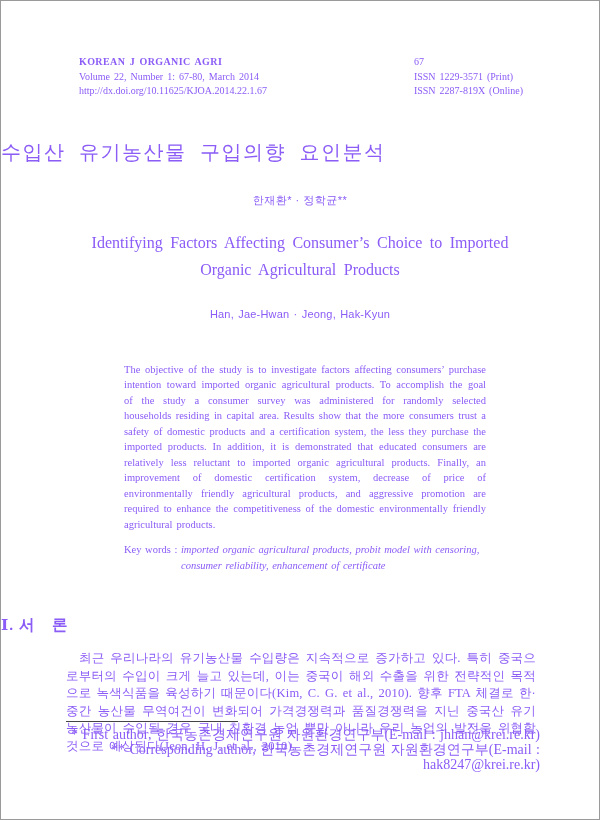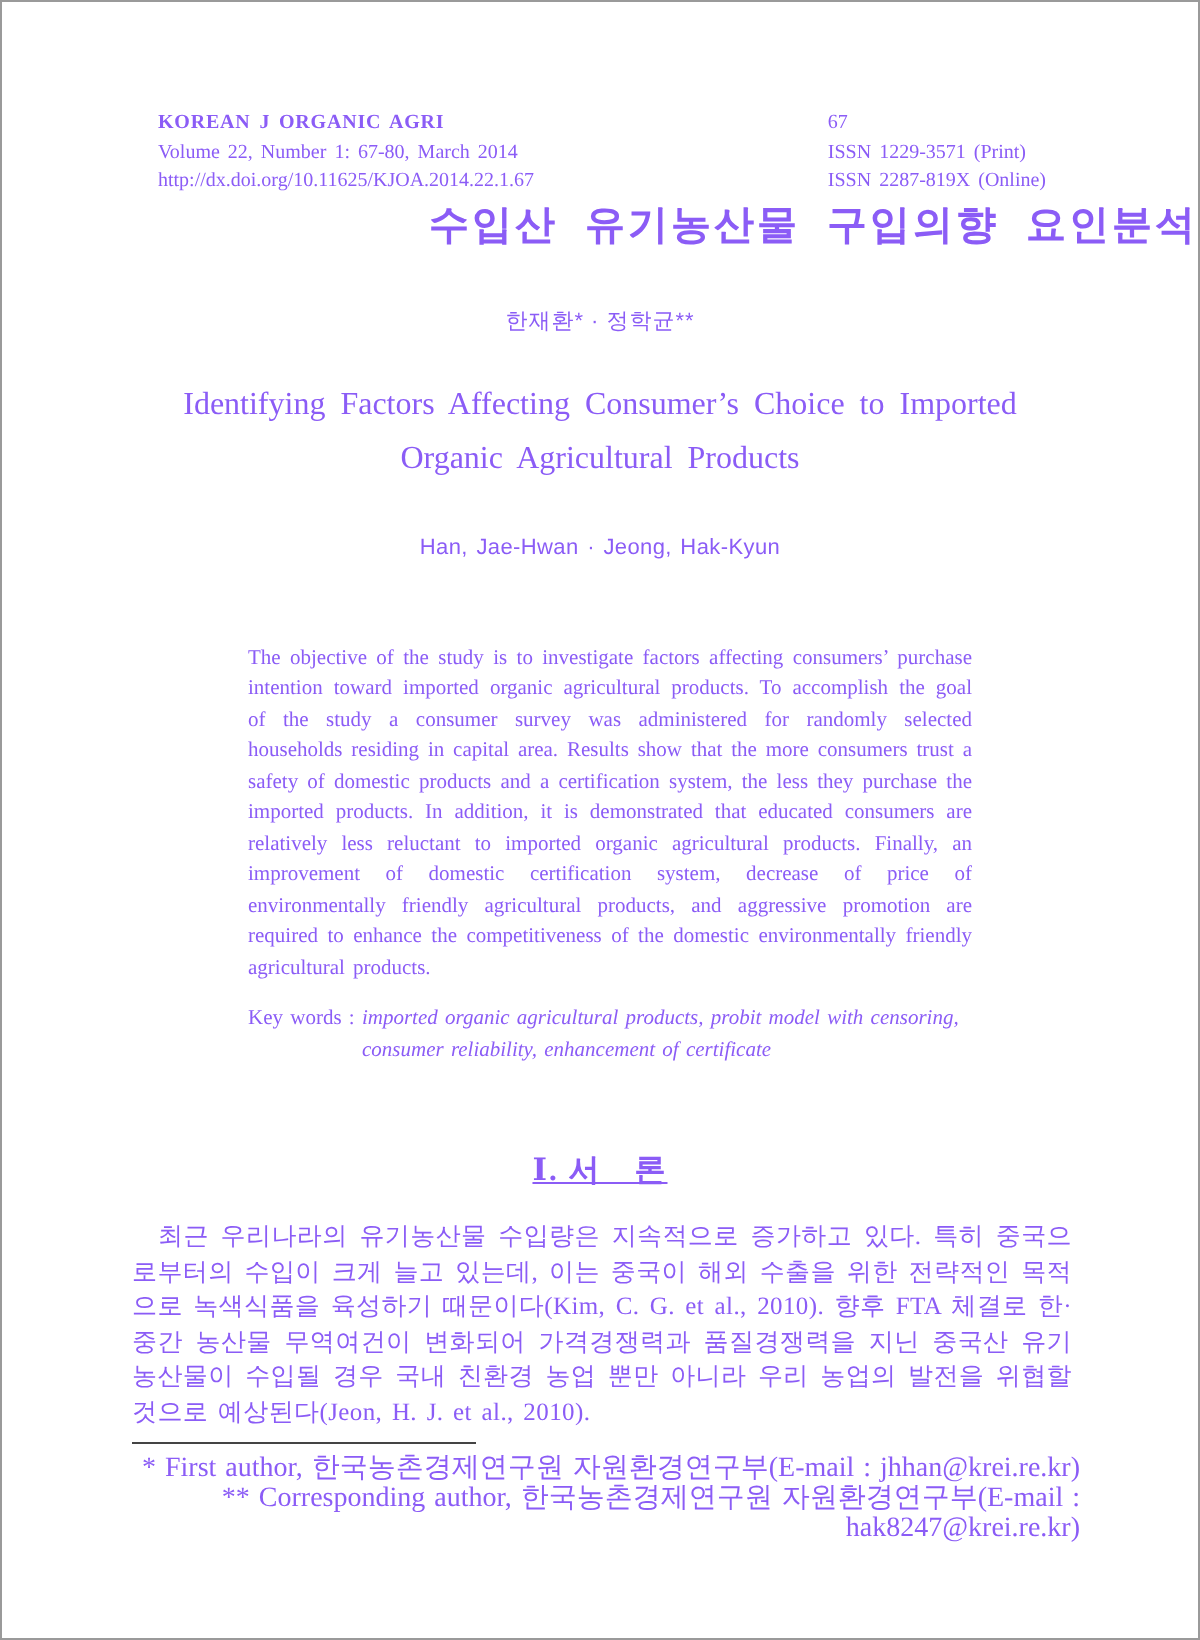"수입산 유기농산물 구입의향 요인분석" .title-ko { font-weight: 700 -> 400; margin-top: none -> 40px; text-align: right -> left }
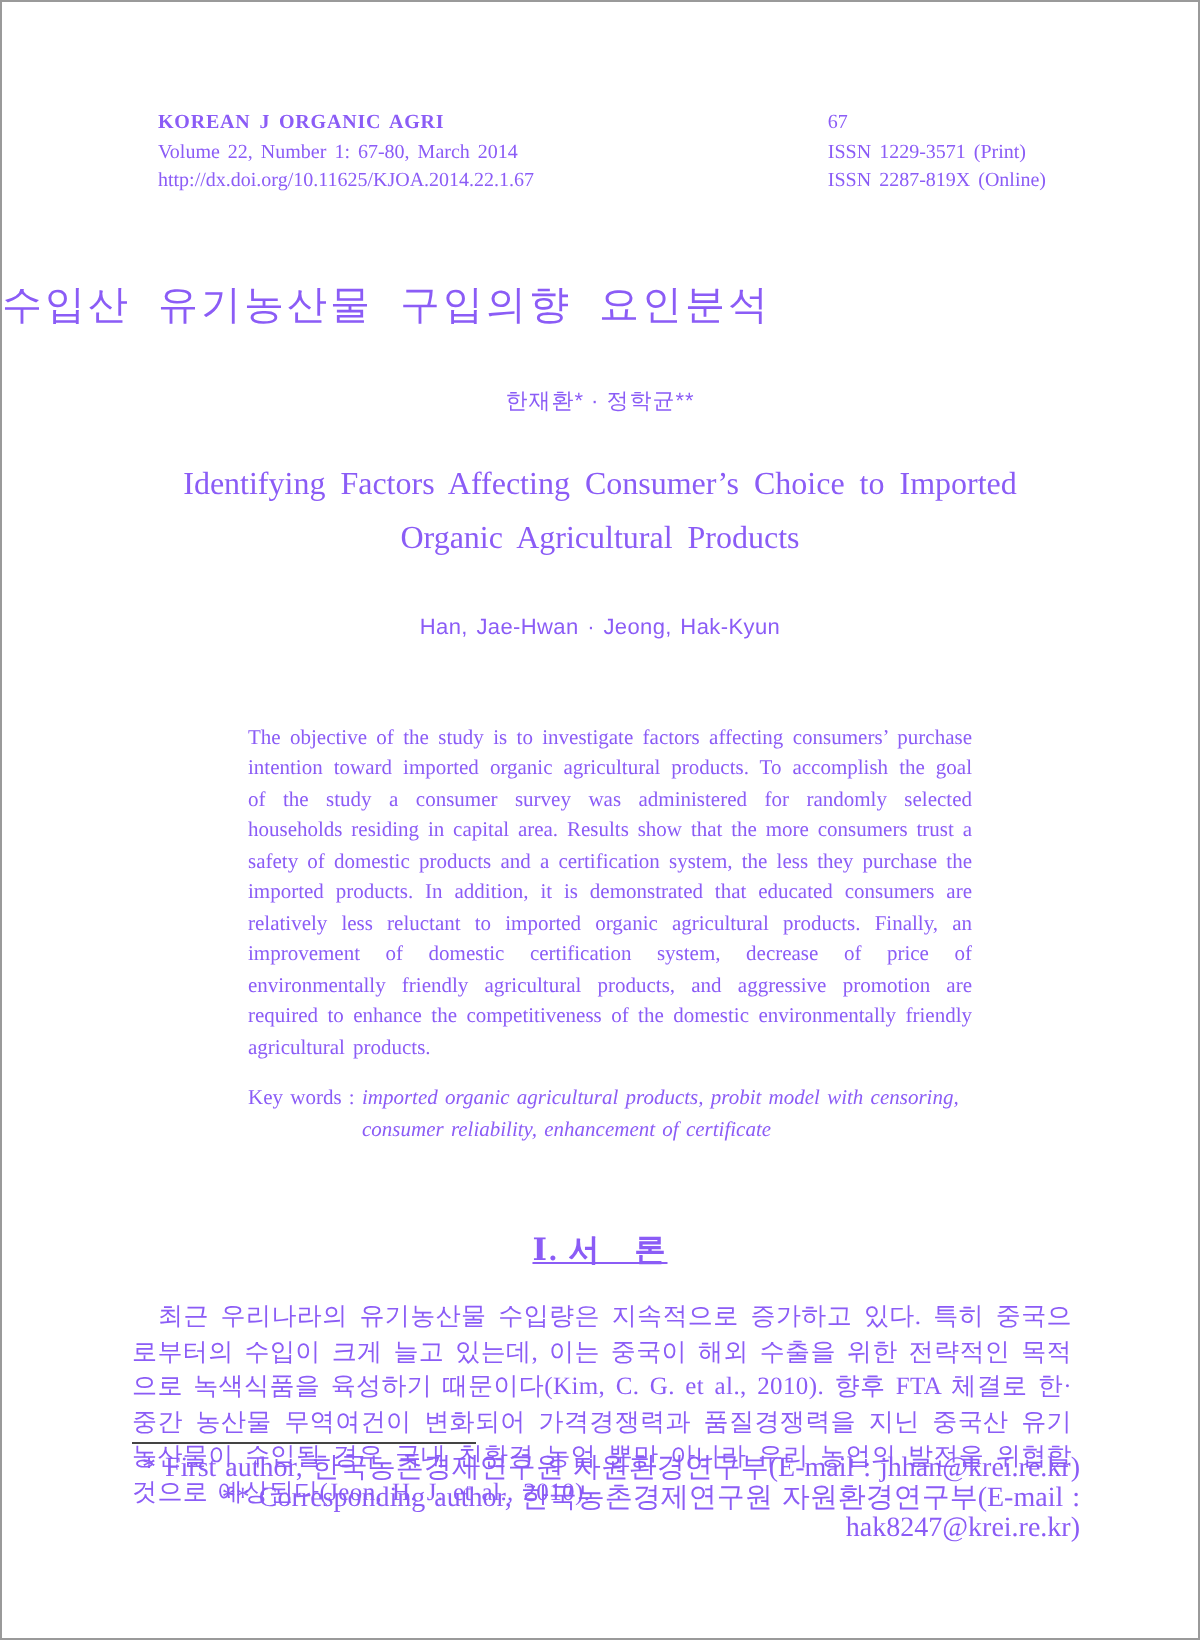"Ⅰ. 서 론" .section-heading { text-align: center -> none; text-decoration: underline -> none }
